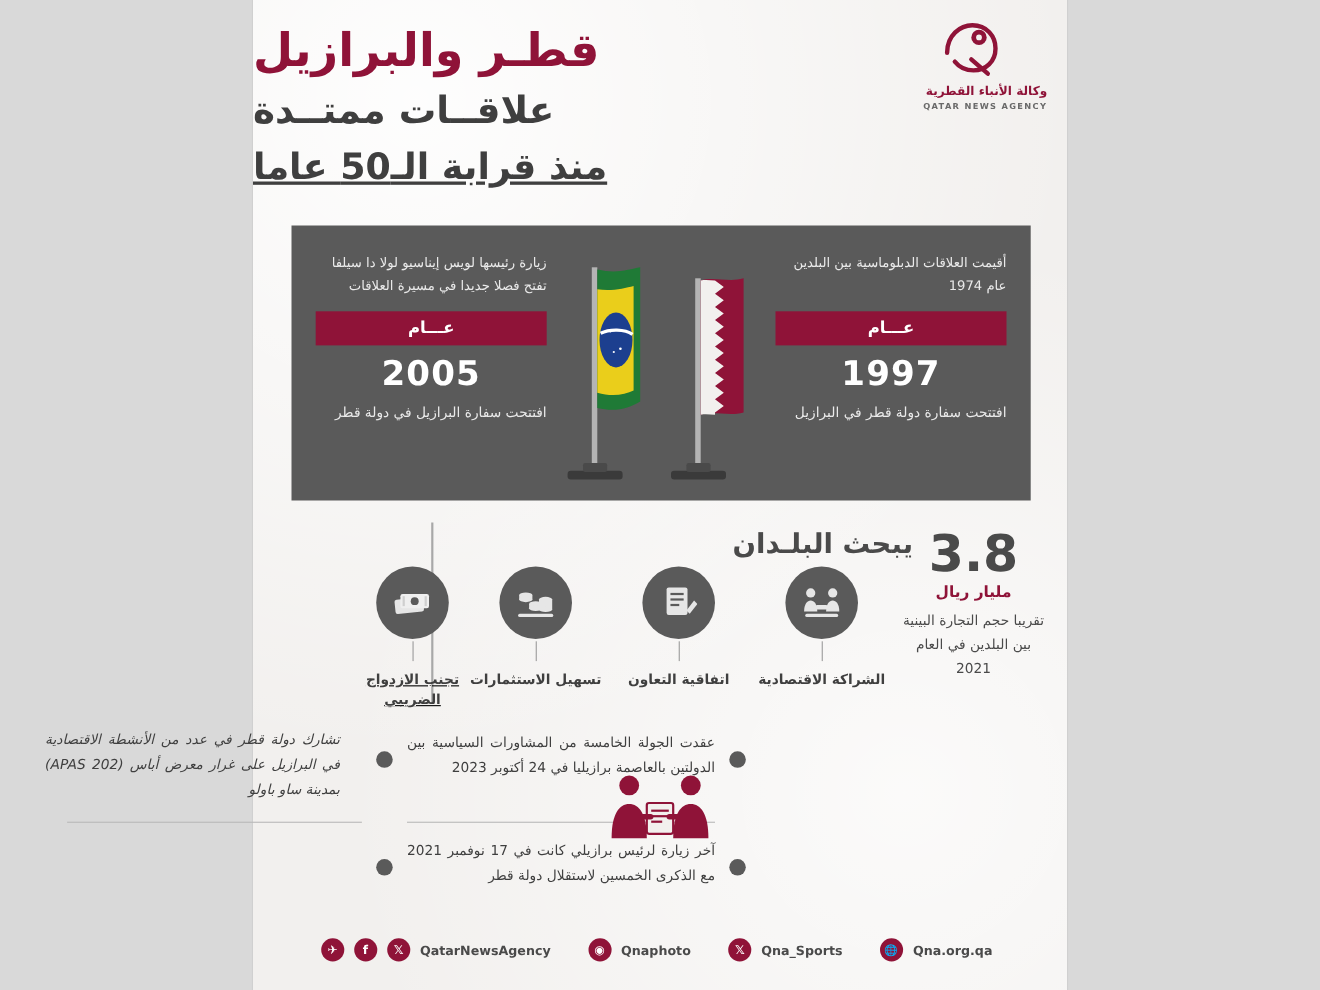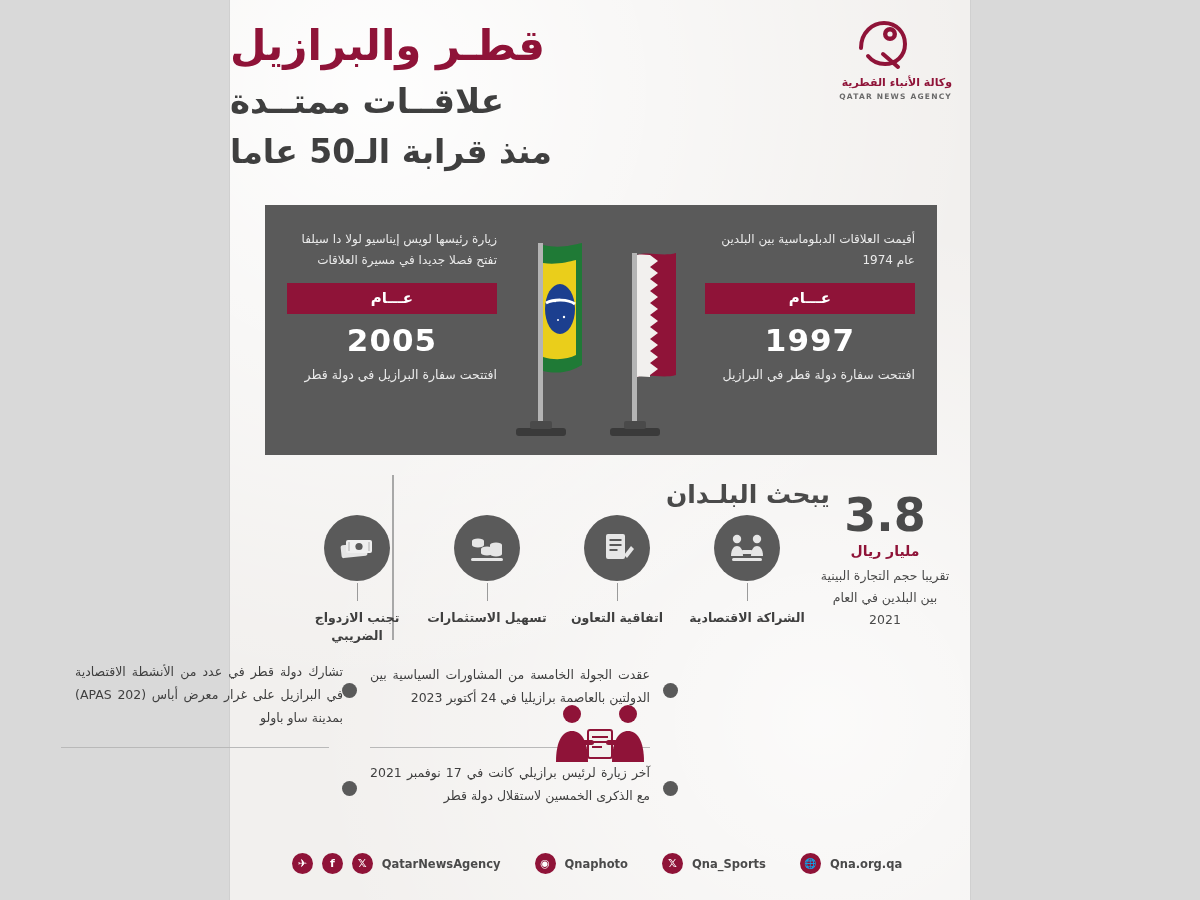"منذ قرابة الـ50 عاما" .t3 { text-decoration: none -> underline }
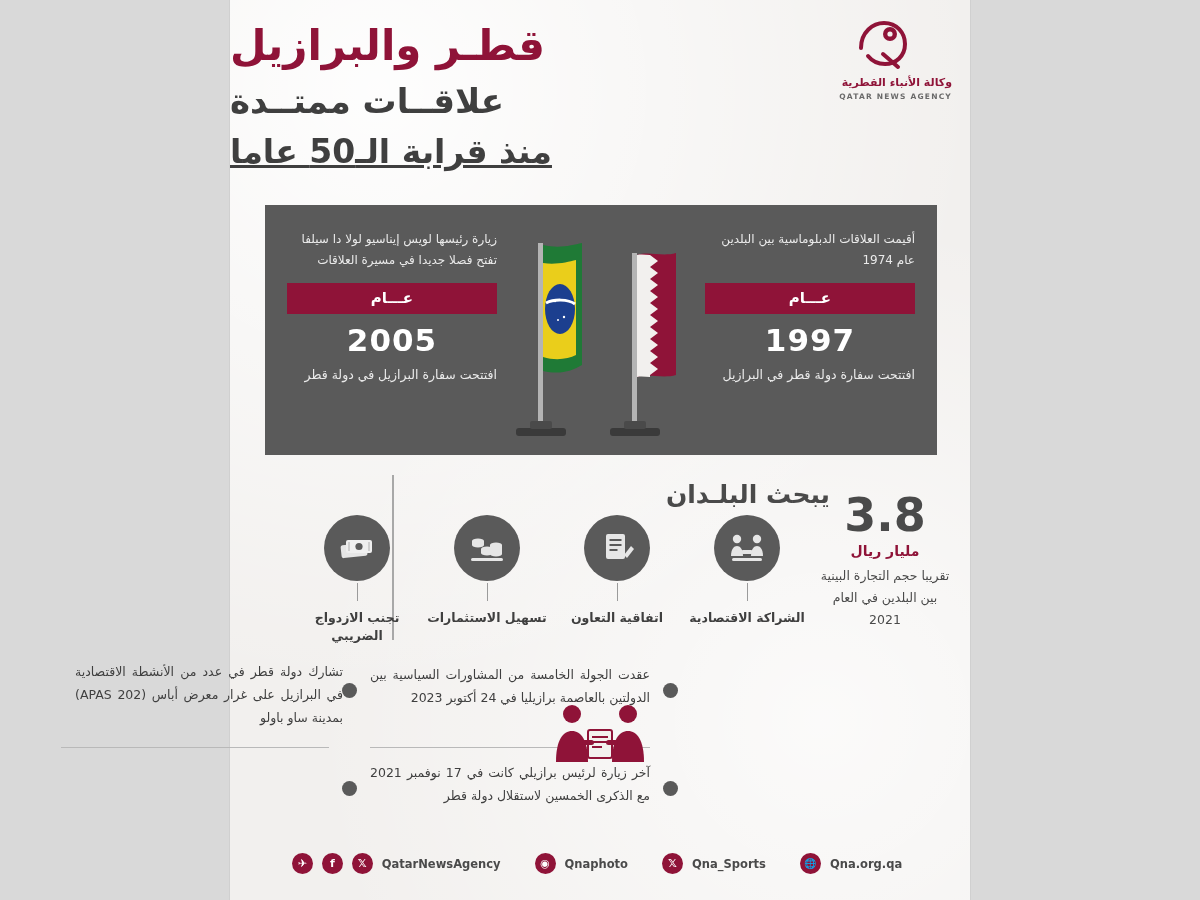"3.8" .stat { top: 492px -> 480px }
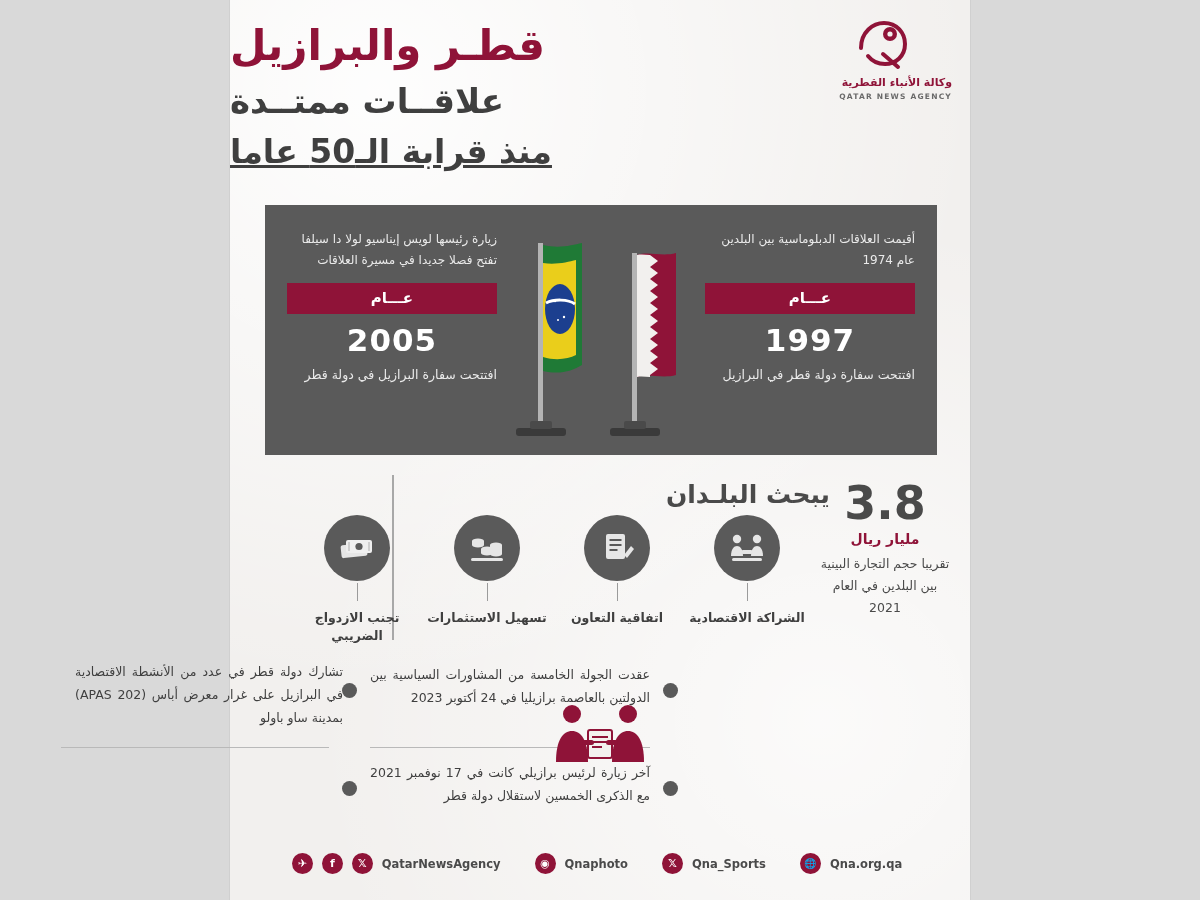"تجنب الازدواج الضريبي" div.circ-item { right: 390px -> 372px; text-decoration: none -> underline }
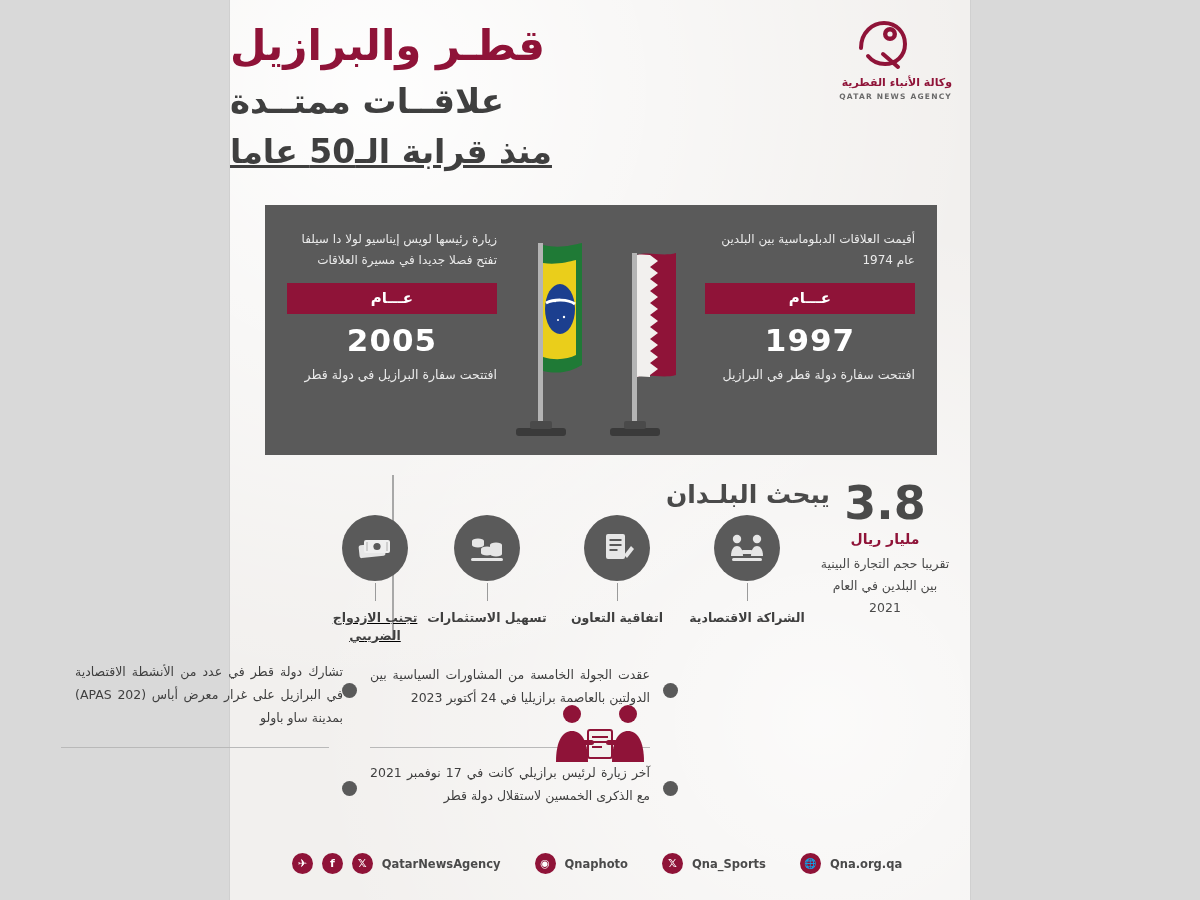"تشارك دولة قطر في عدد" div.bl { font-style: none -> italic; right: 627px -> 661px }
